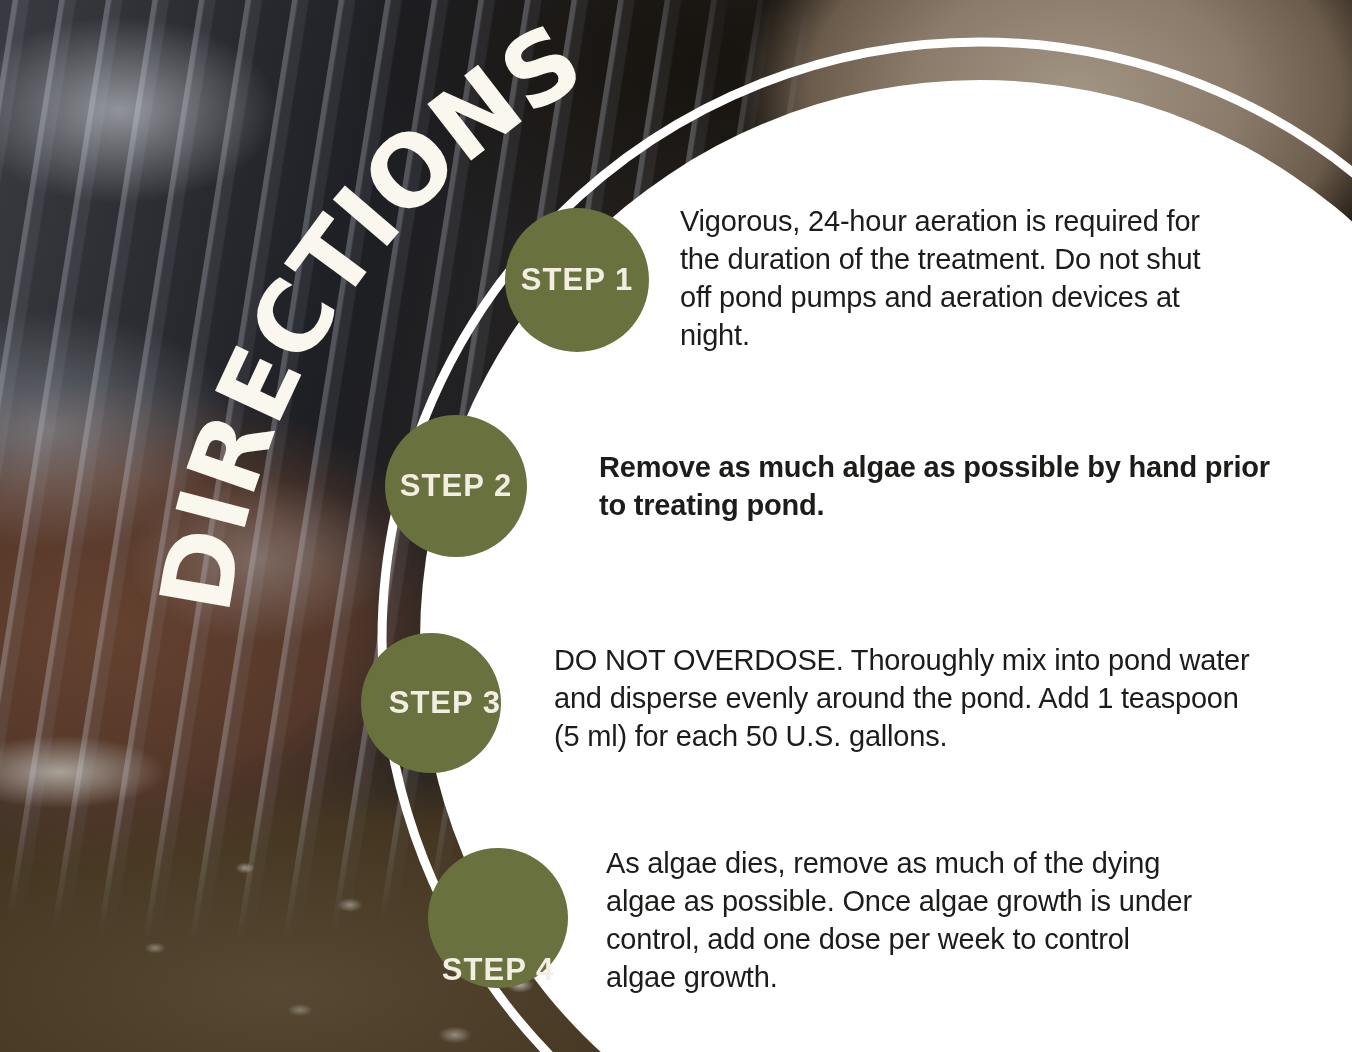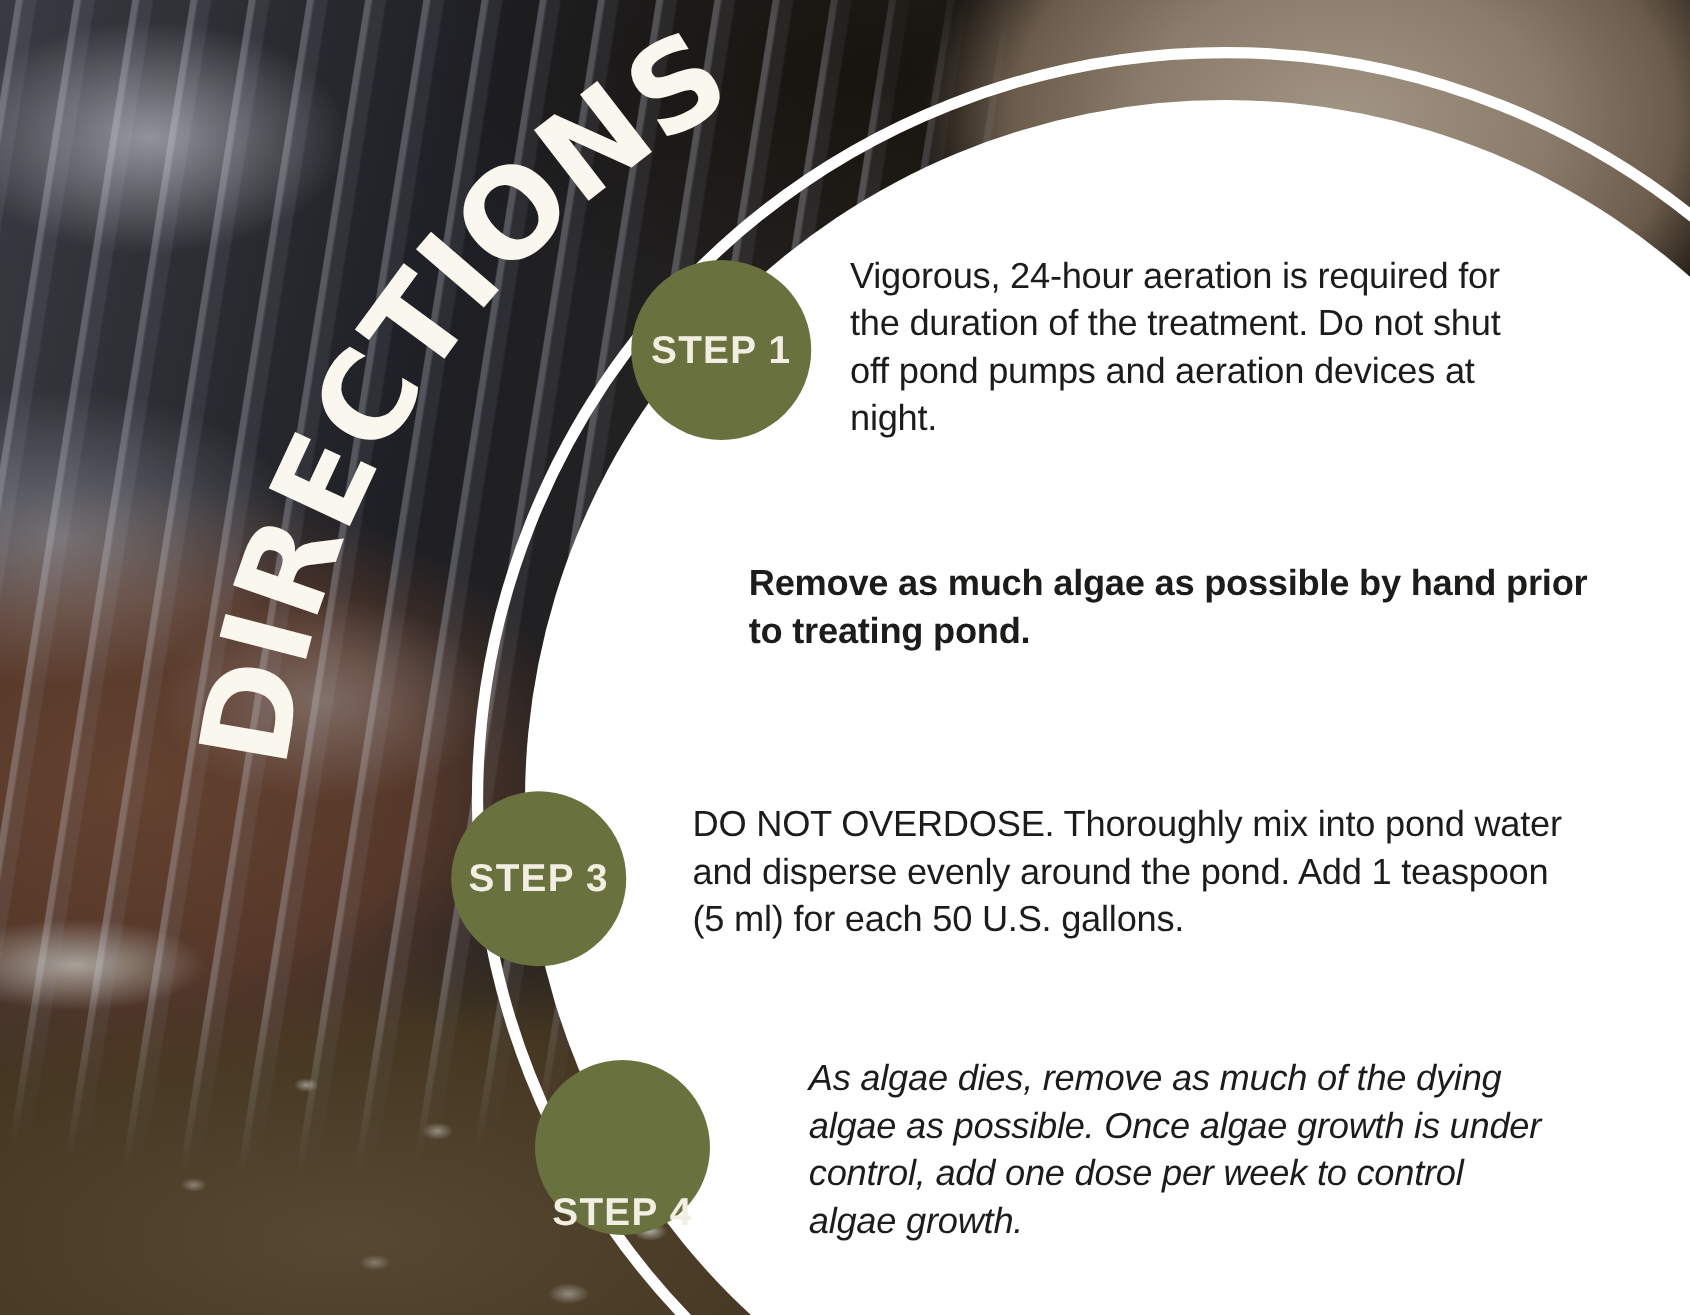"STEP 2" div.badge { html: none -> <div> <span>STEP 2</span> </div> }
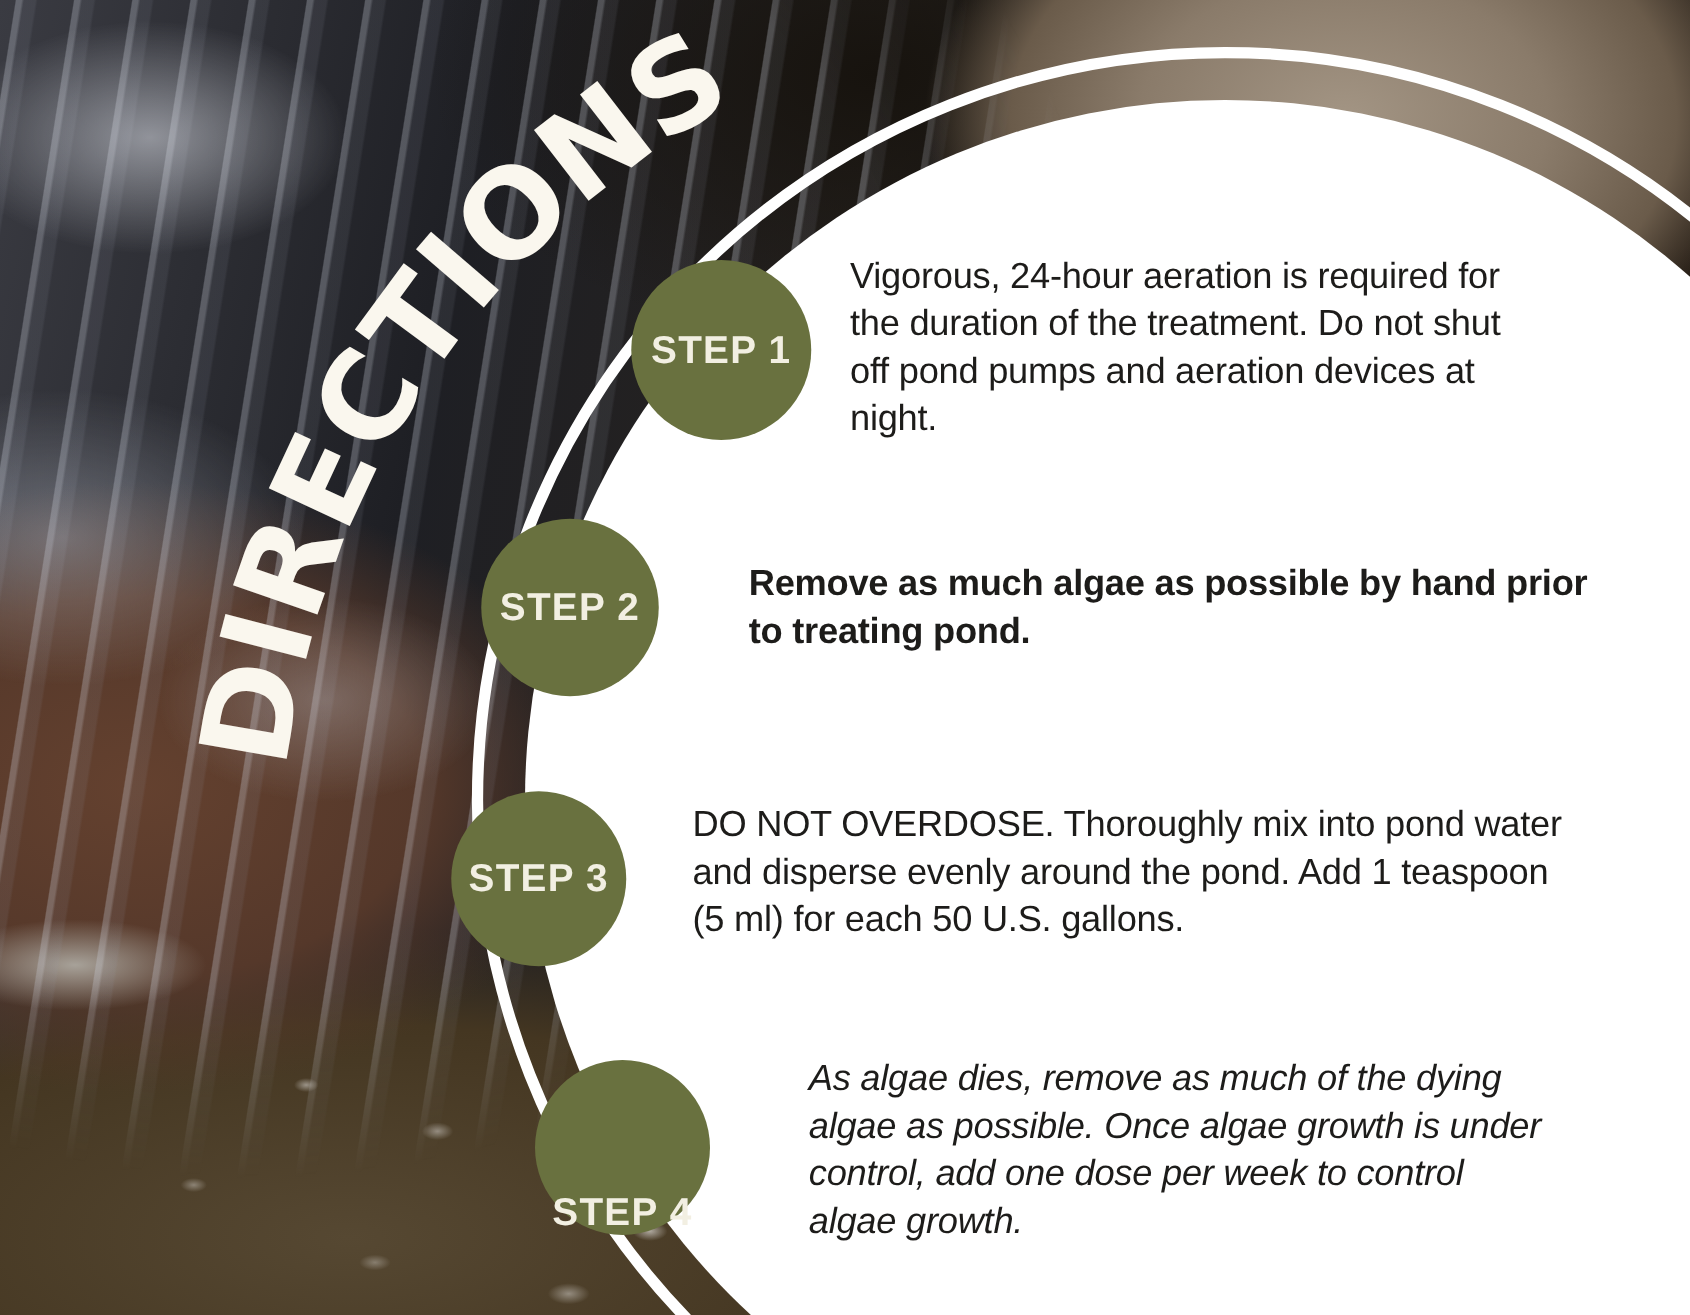"STEP 3" .b3 { justify-content: none -> flex-end }
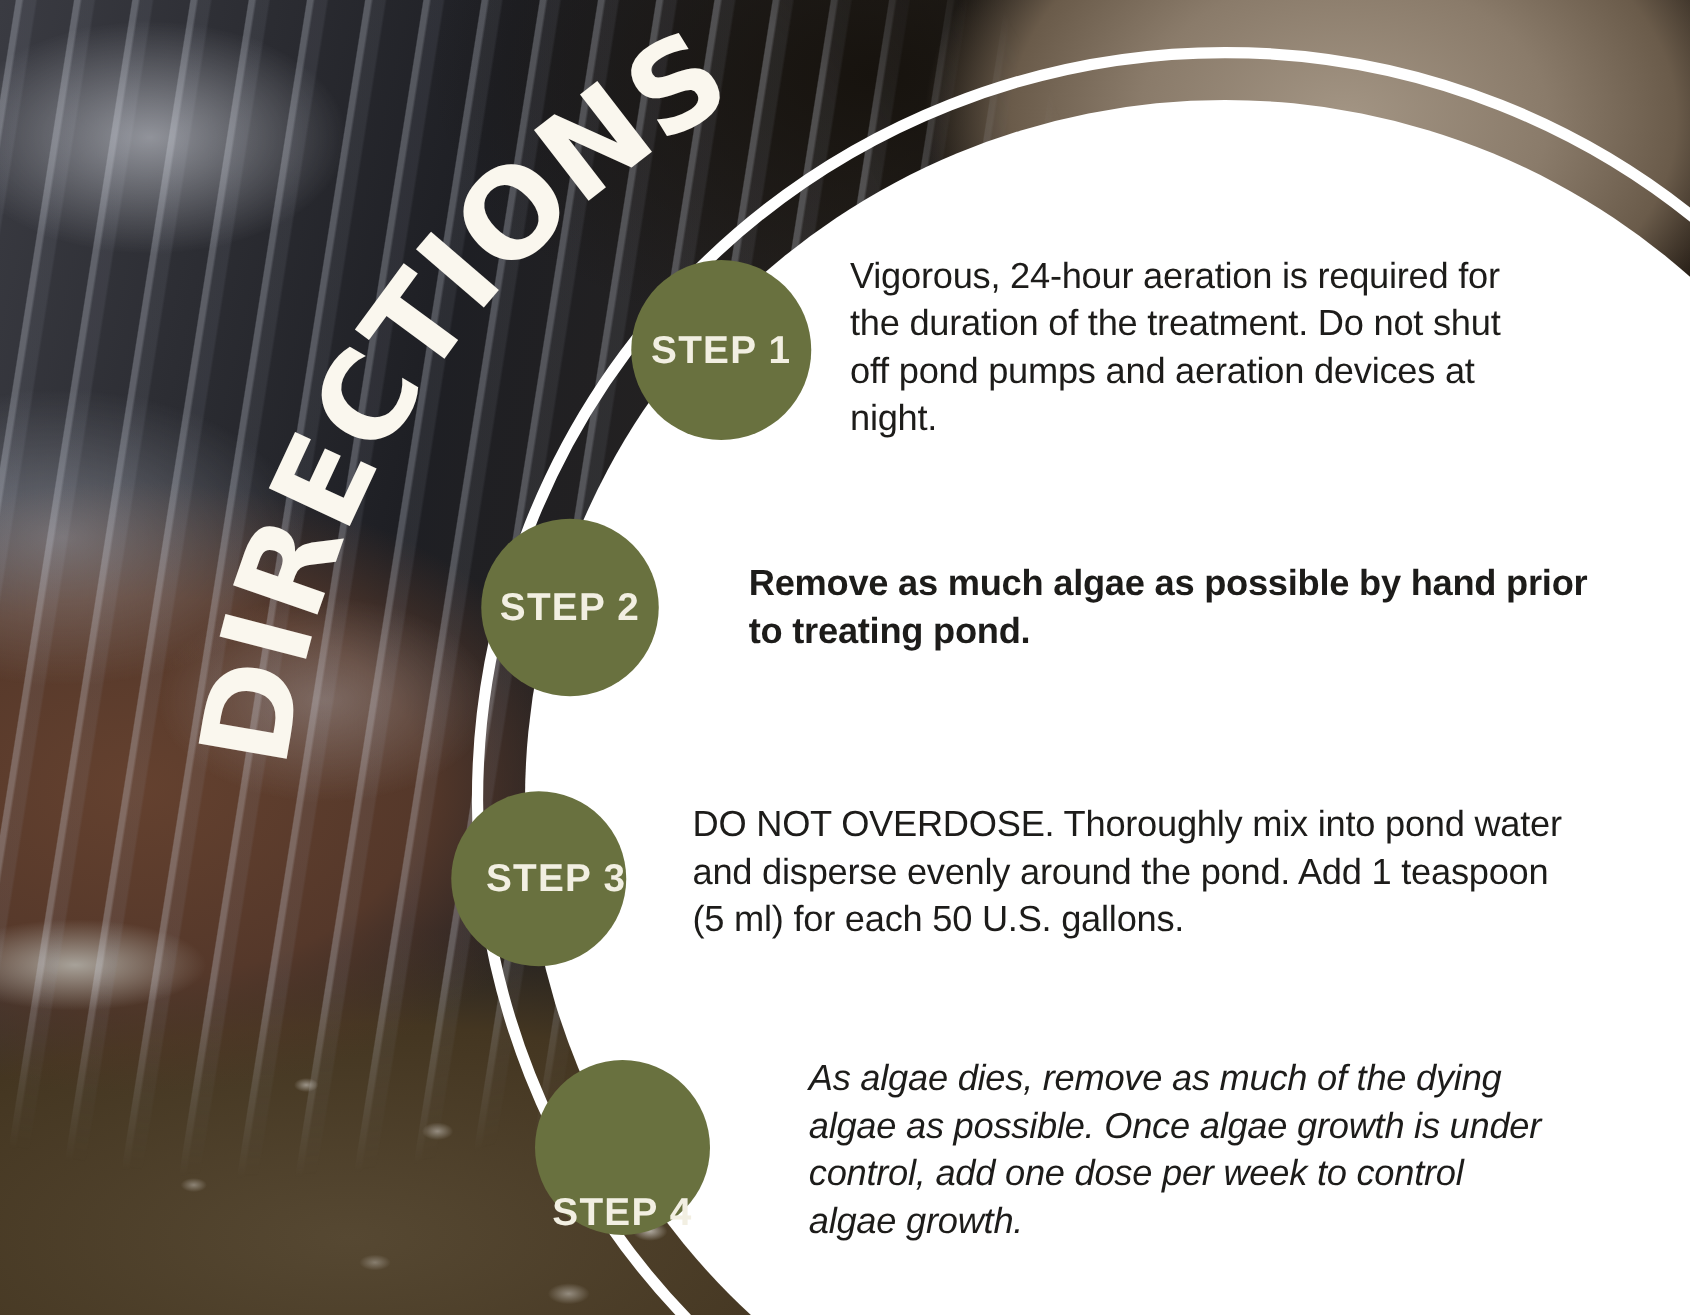"As algae dies, remove as" .t4 { font-style: italic -> none; left: 647px -> 606px }
